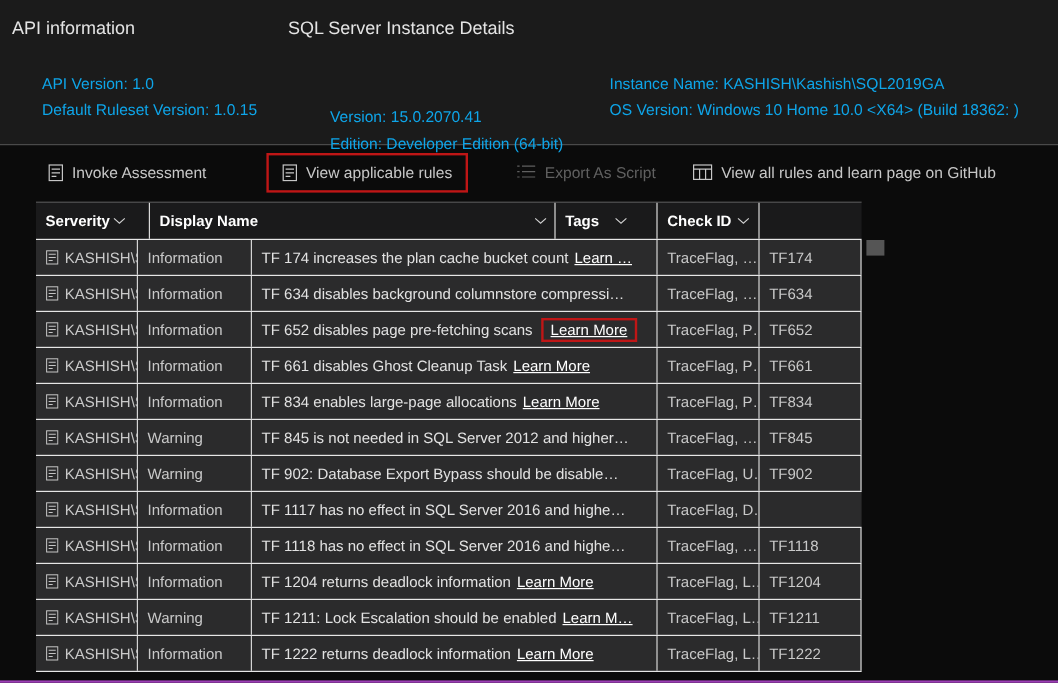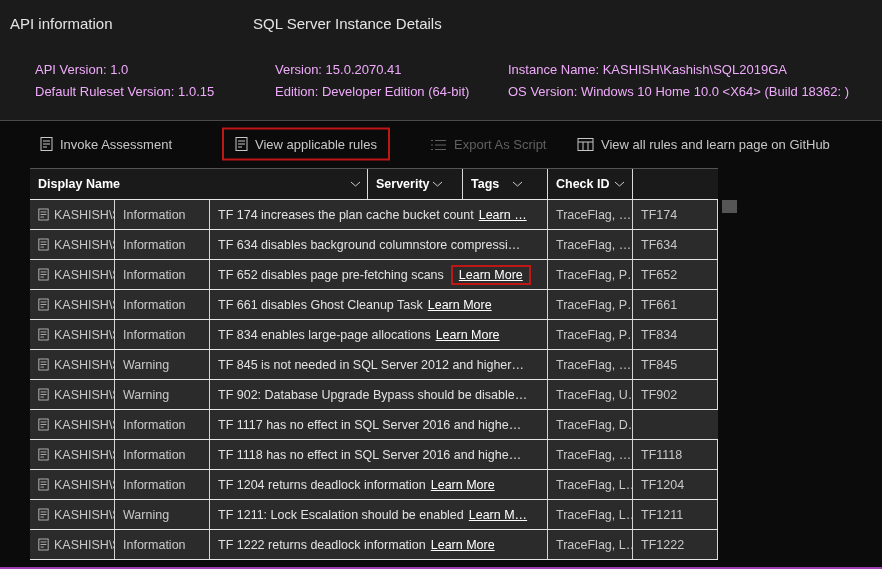"SQL Server Instance Details" .details-title { left: 253px -> 240px }
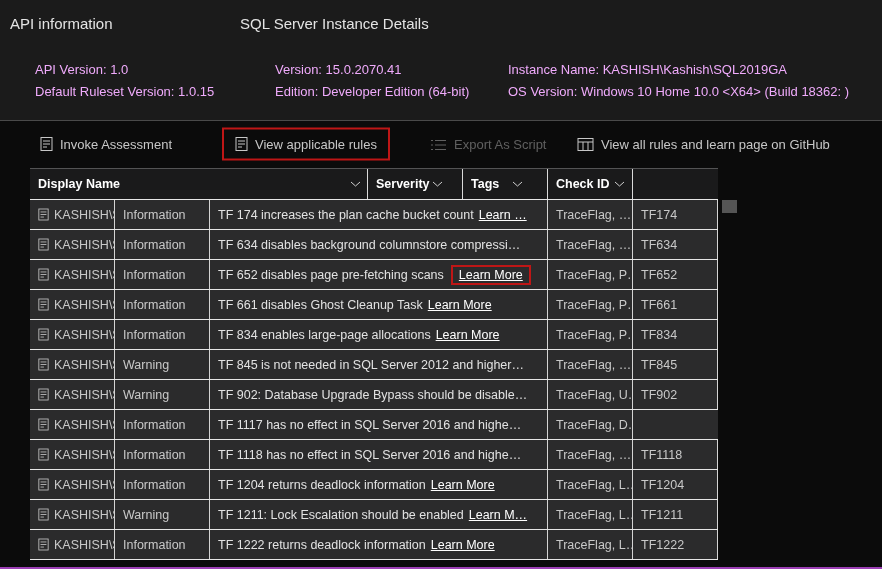"API Version: 1.0" .detail-col { color: #f0abfc -> #0ea5e9 }
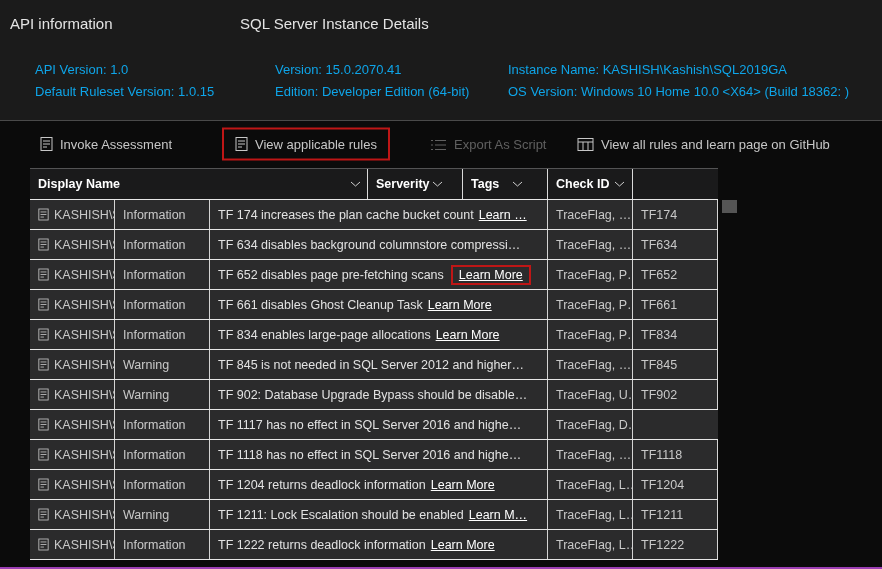"Version: 15.0.2070.41" .d-col2 { margin-top: none -> 28px }
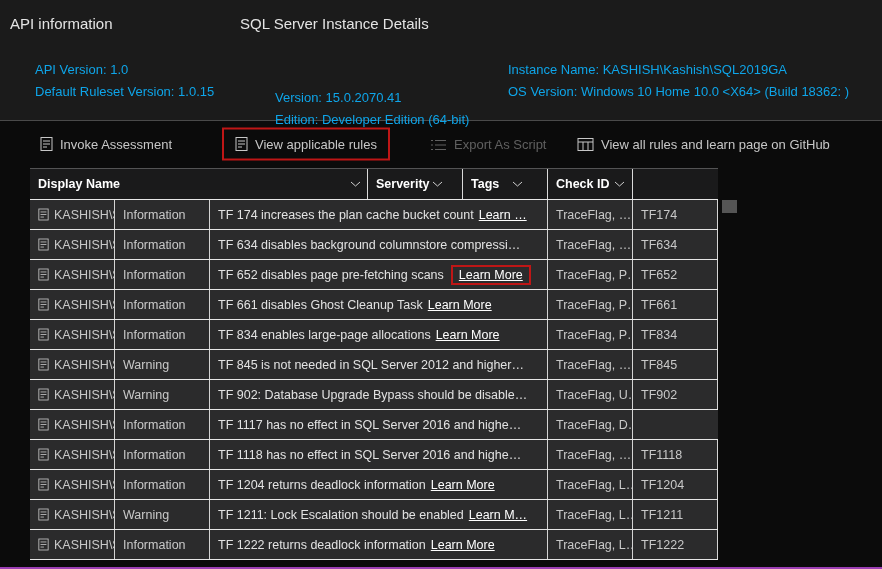"Invoke Assessment" .tool-item { align-items: flex-end -> flex-start }
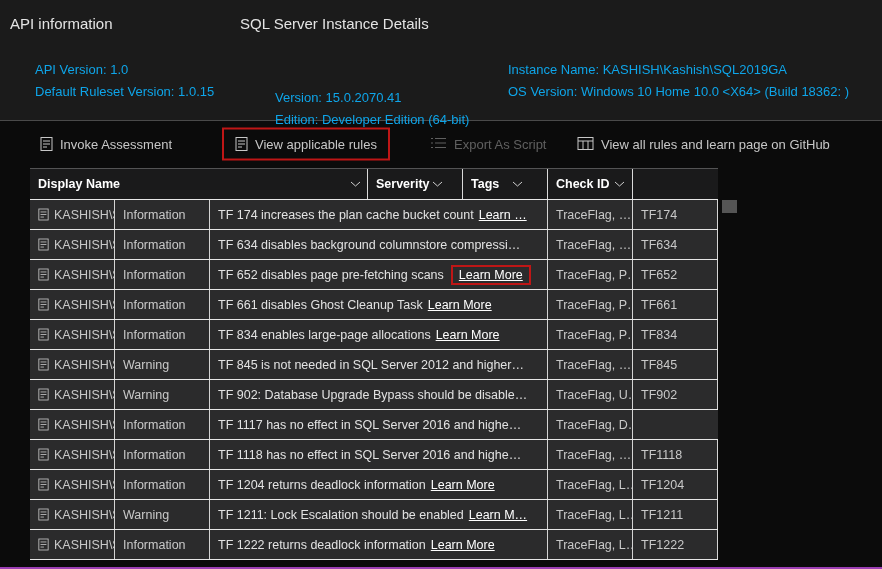"Display Name" div.th { order: before "Serverity" -> after "Serverity" }
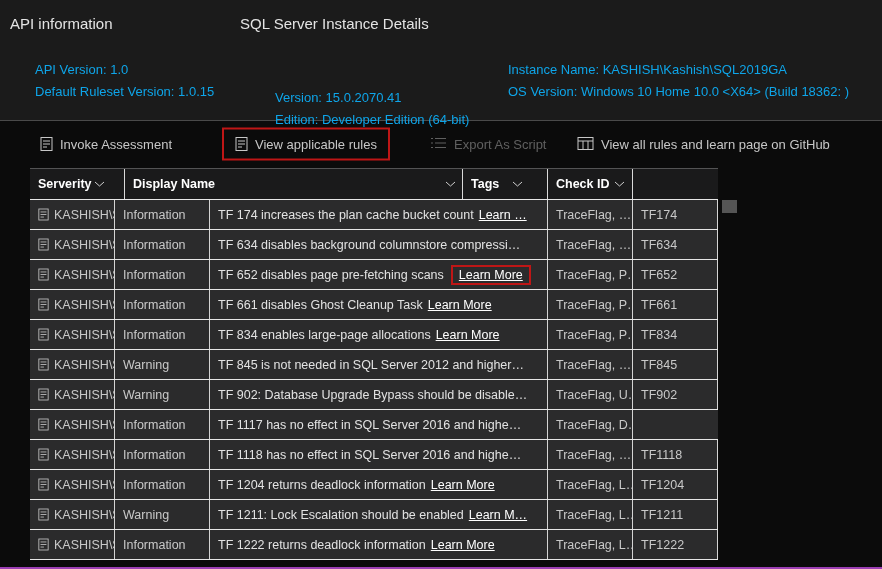"TF 902: Database Upgrade Bypass" span { text: Upgrade -> Export }
